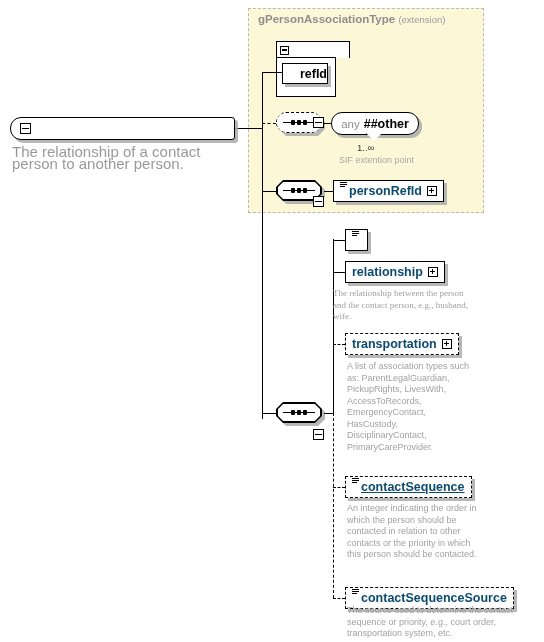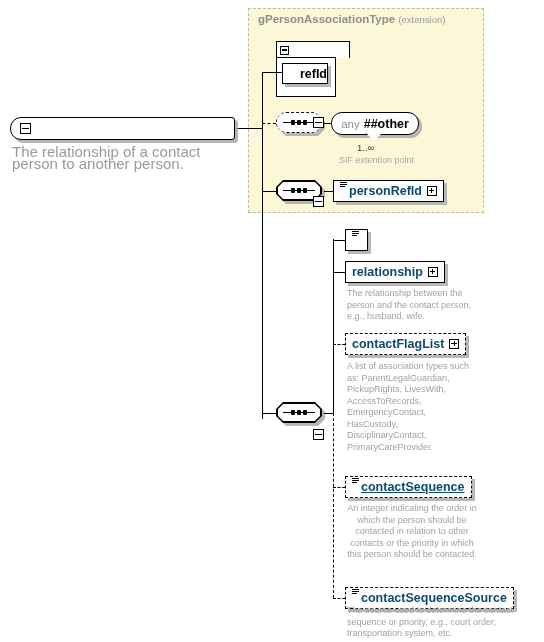"The relationship between the person" div.desc { font-family: none -> Liberation Serif, serif; left: 347px -> 333px }
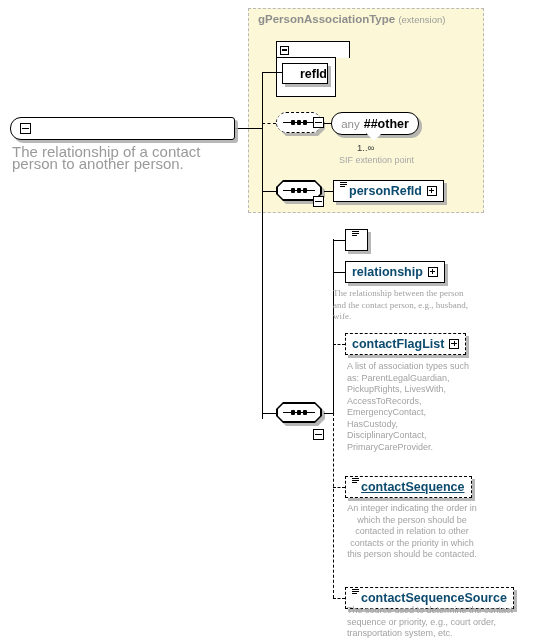"contactFlagList" span.nm { text: contactFlagList -> transportation }
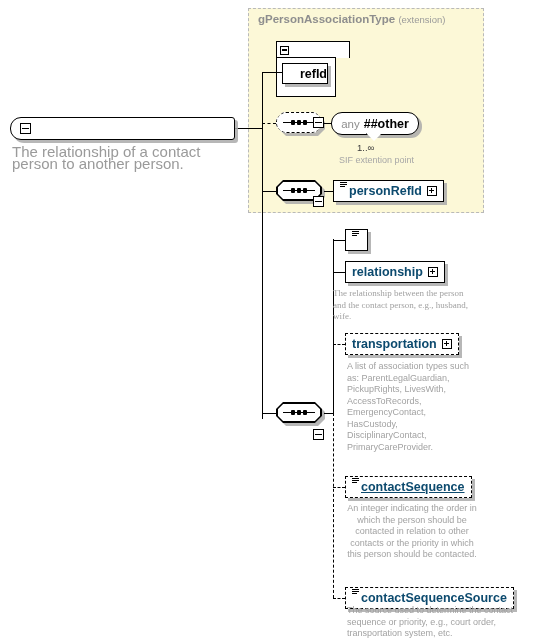"An integer indicating the order" div.desc { text-align: center -> none }
